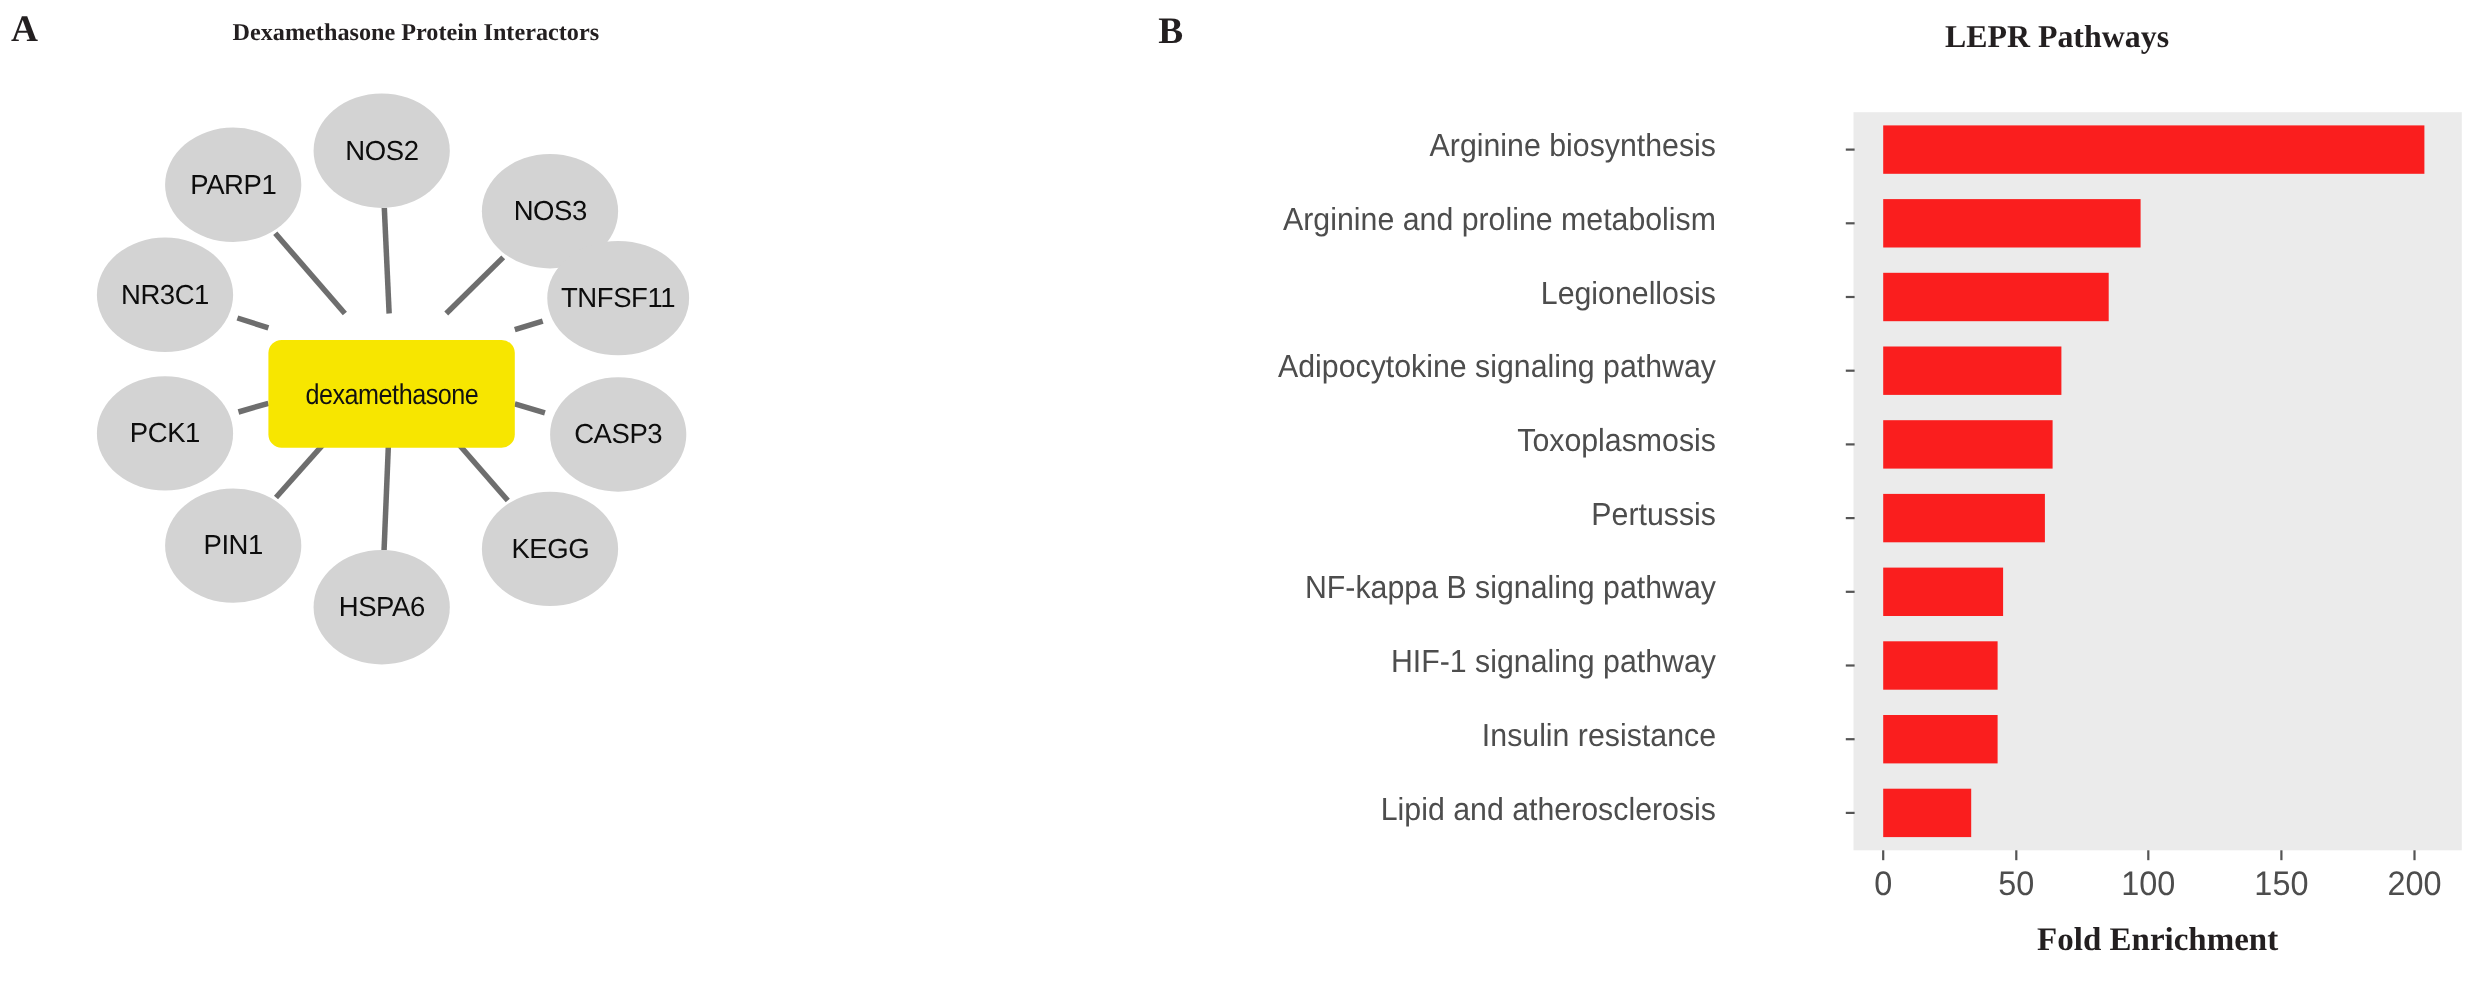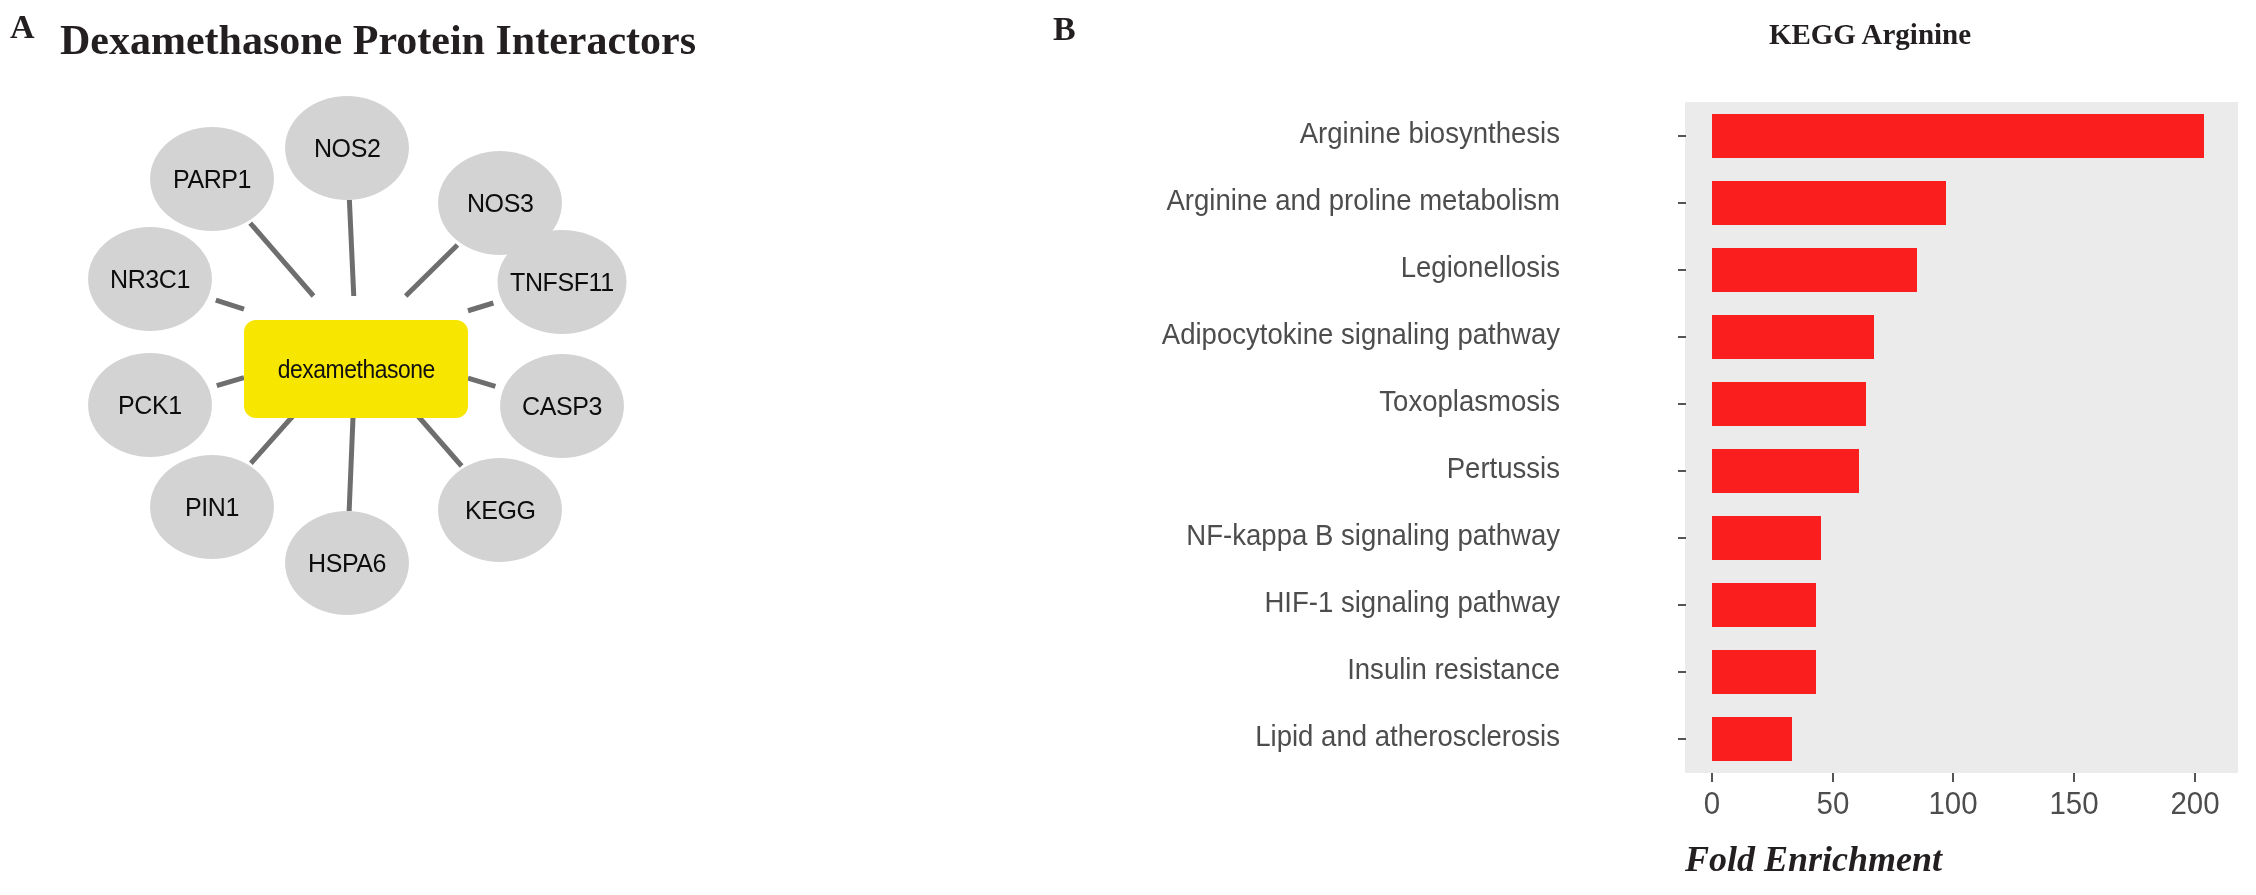"Dexamethasone Protein Interactors" #network-title { font-size: 42px -> 22px }
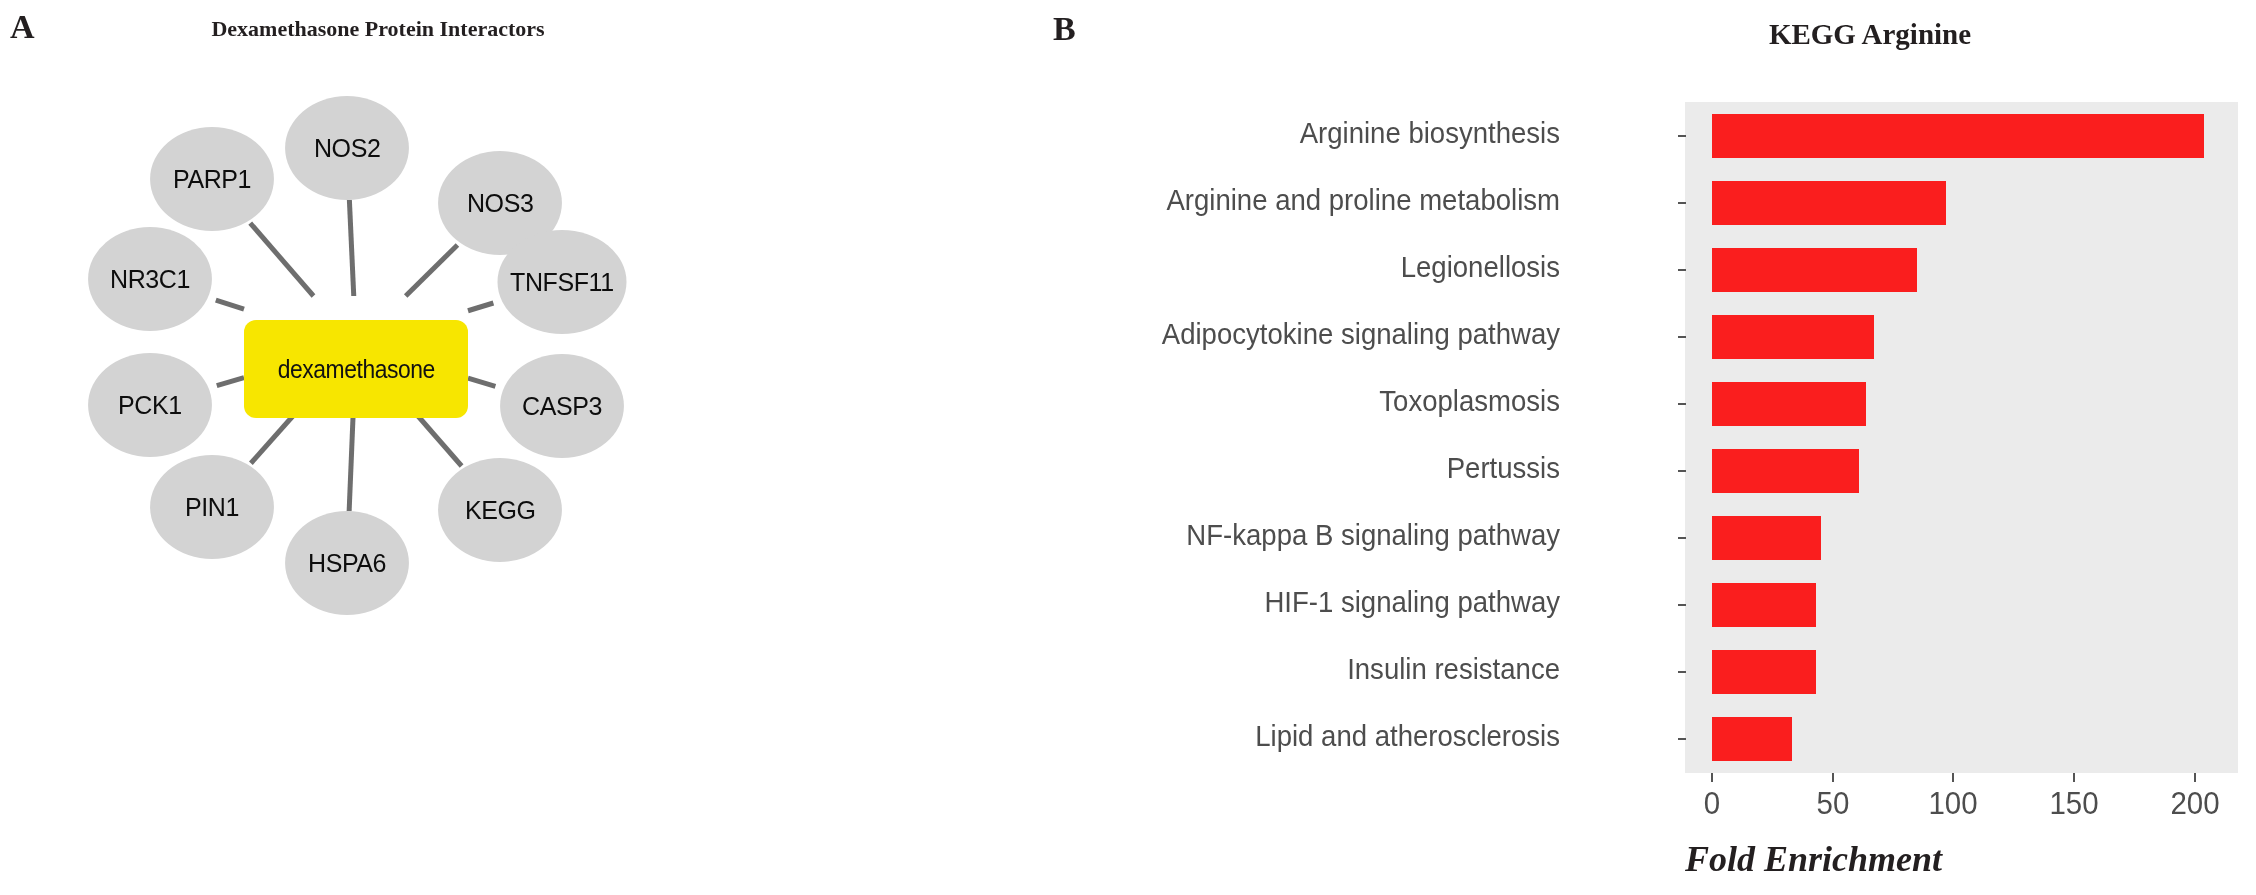"KEGG Arginine" div.panel-title { text: KEGG Arginine -> LEPR Pathways }
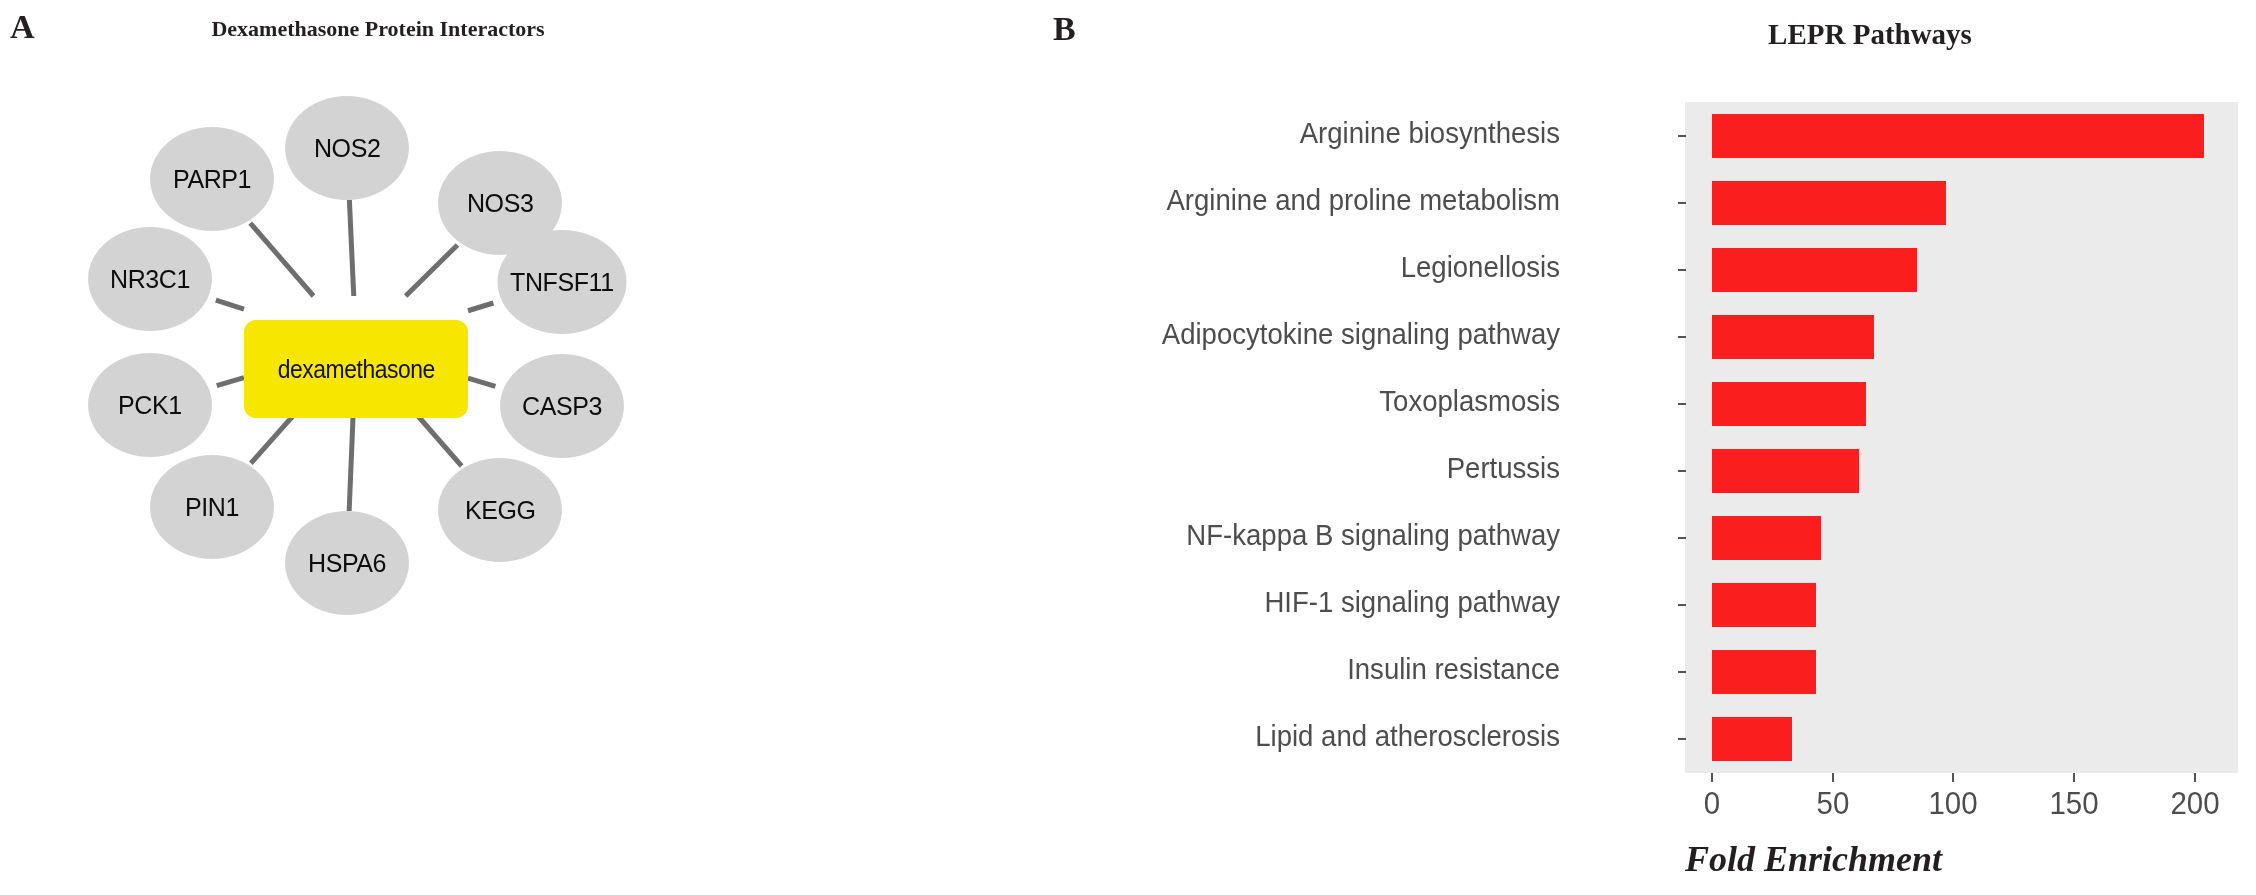"NOS2" #network-panel { top: 55px -> 44px }
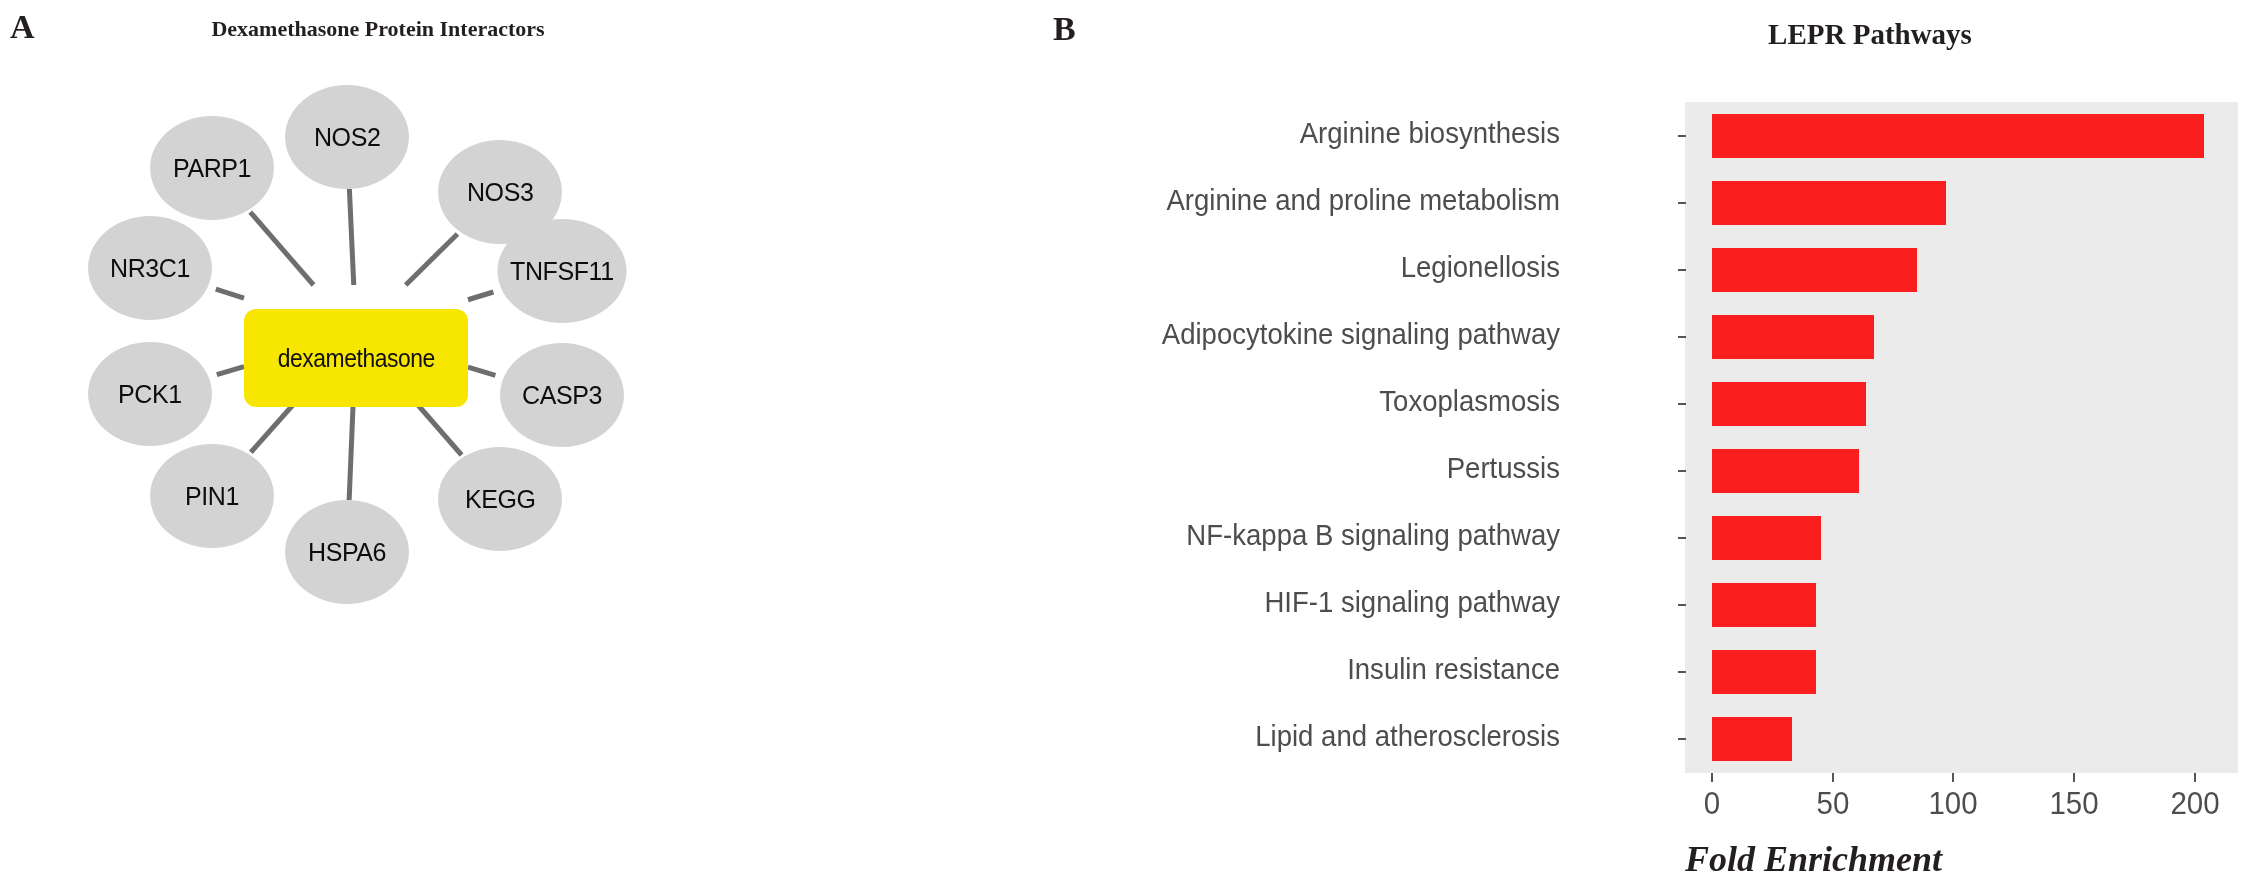"Fold Enrichment" #xaxis-title { font-size: 36px -> 30px; font-style: italic -> none; text-align: none -> center }
